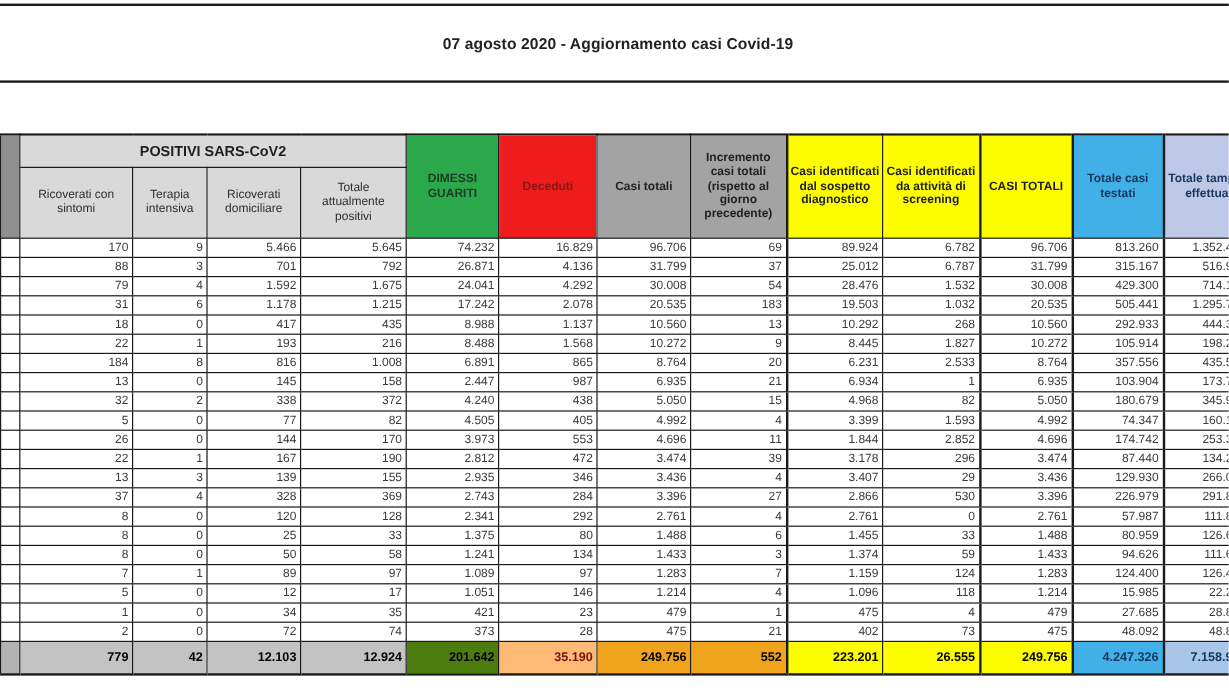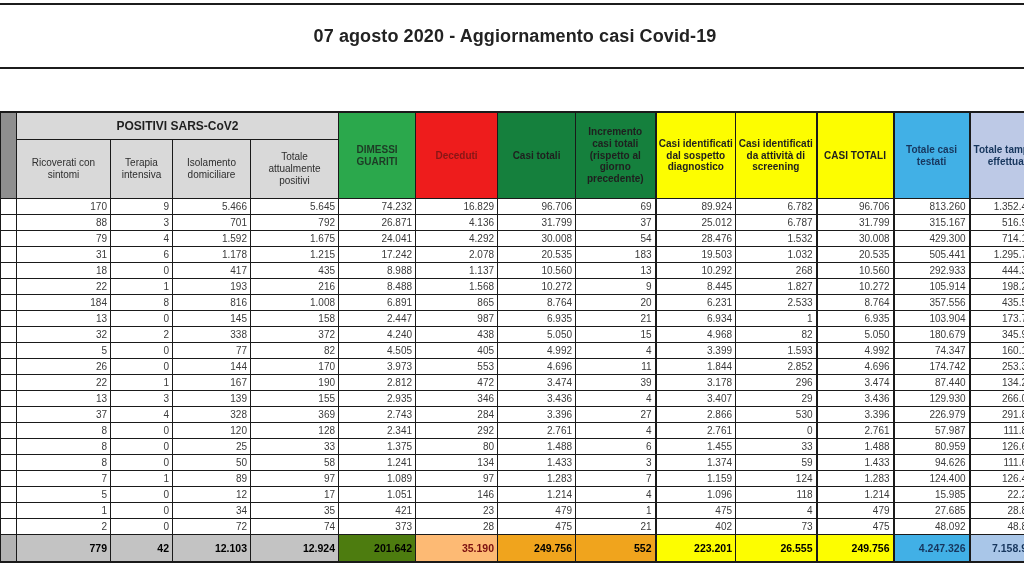"07 agosto 2020 - Aggiornamento" .title-line { font-size: 18px -> 13px }
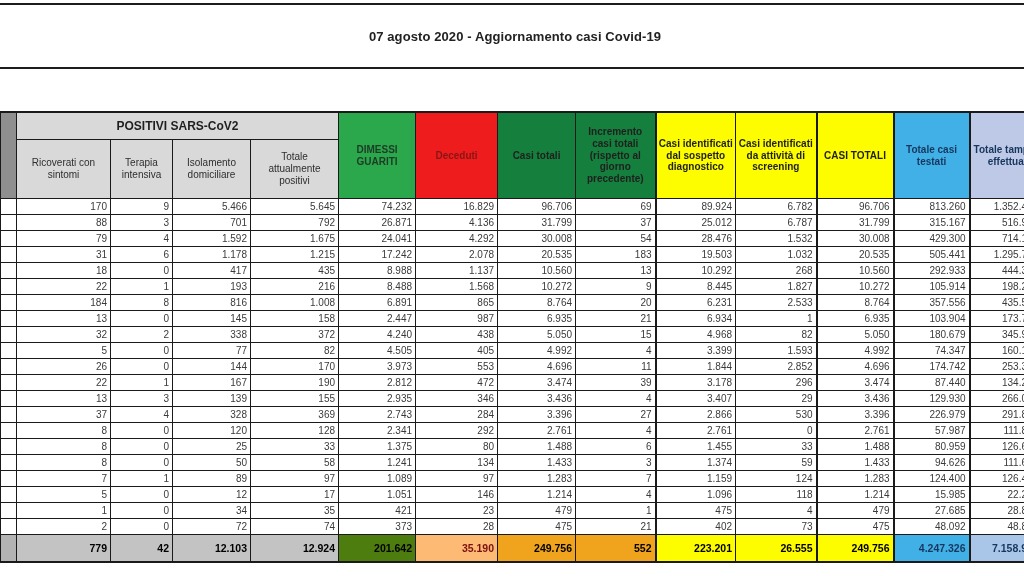"Incremento casi totali (rispetto al" .h-orange { background: #15803d -> #a3a3a3 }
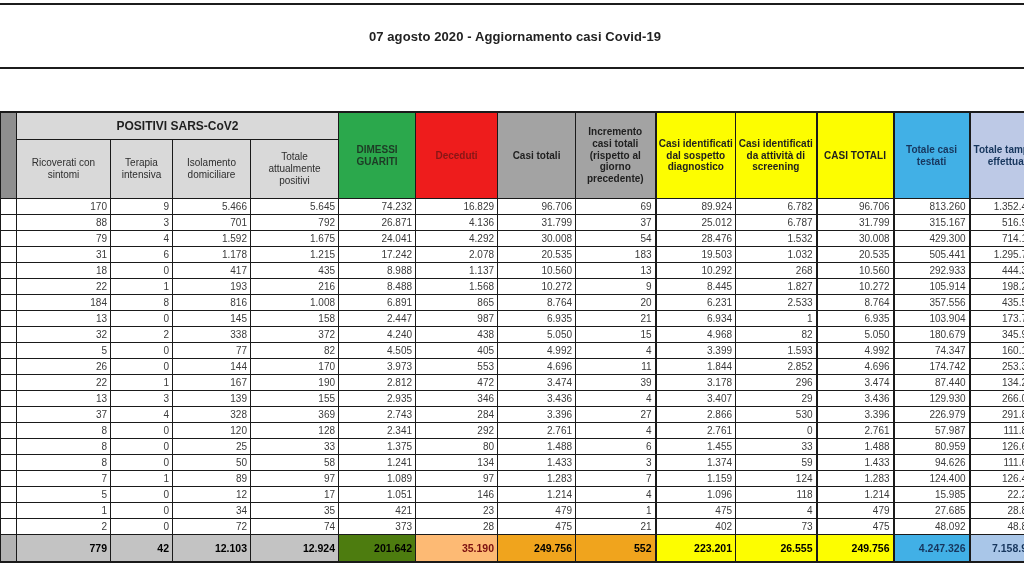"Isolamento domiciliare" th.hs { text: Isolamento -> Ricoverati }
